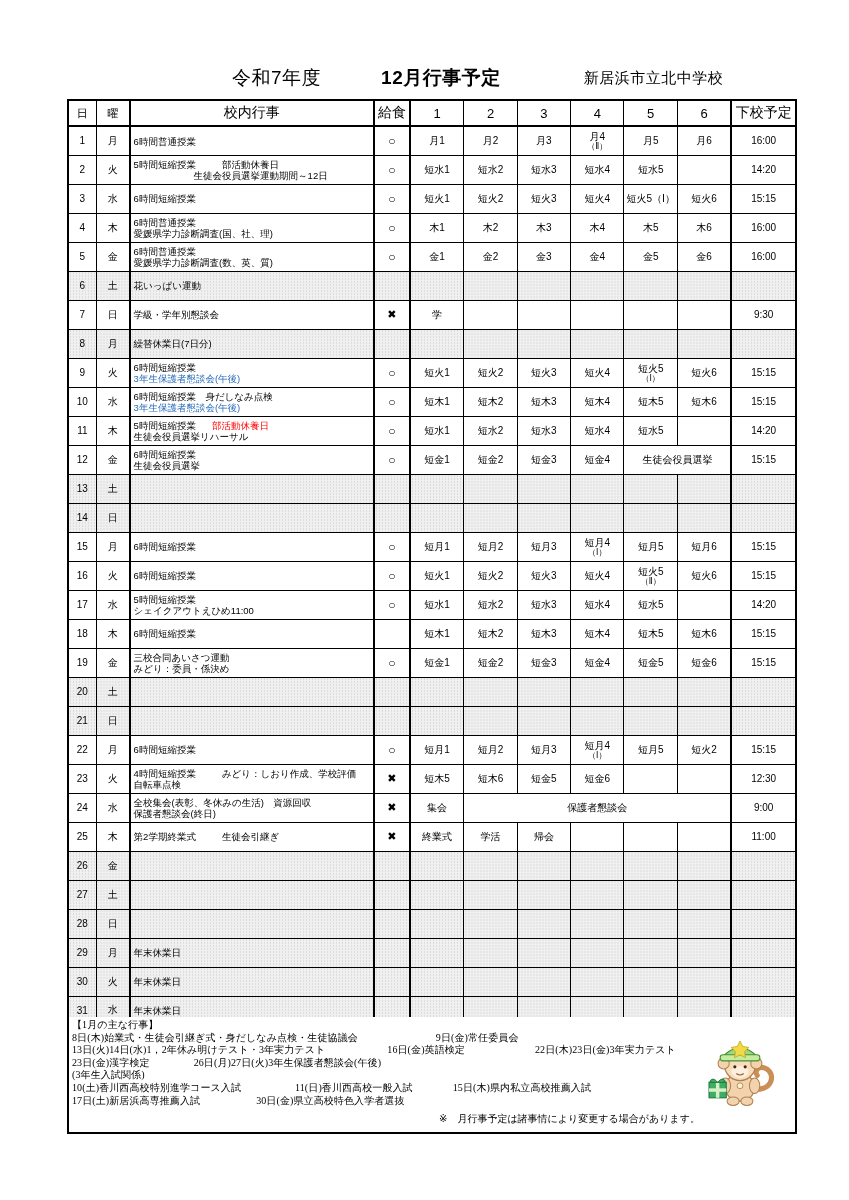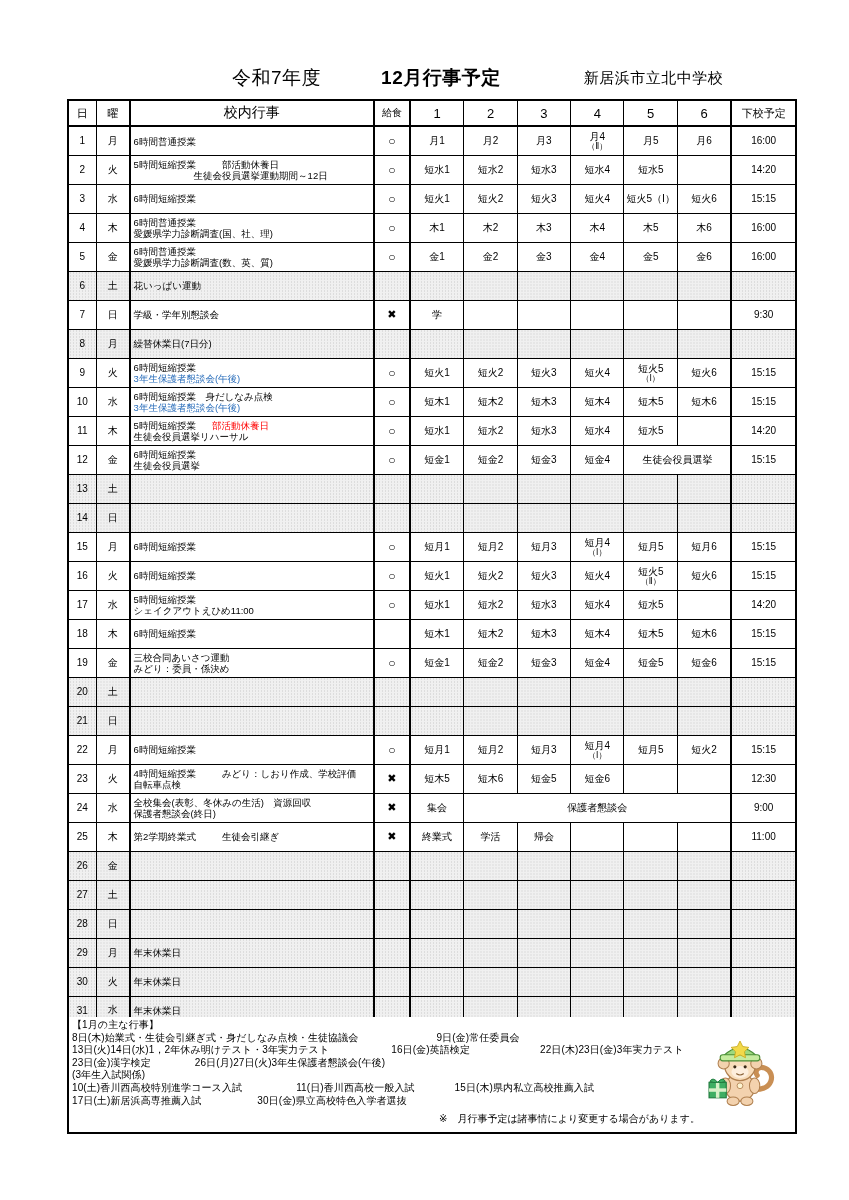"給食" table.cal tr.hdr th.c-k { font-size: 10px -> 14px }
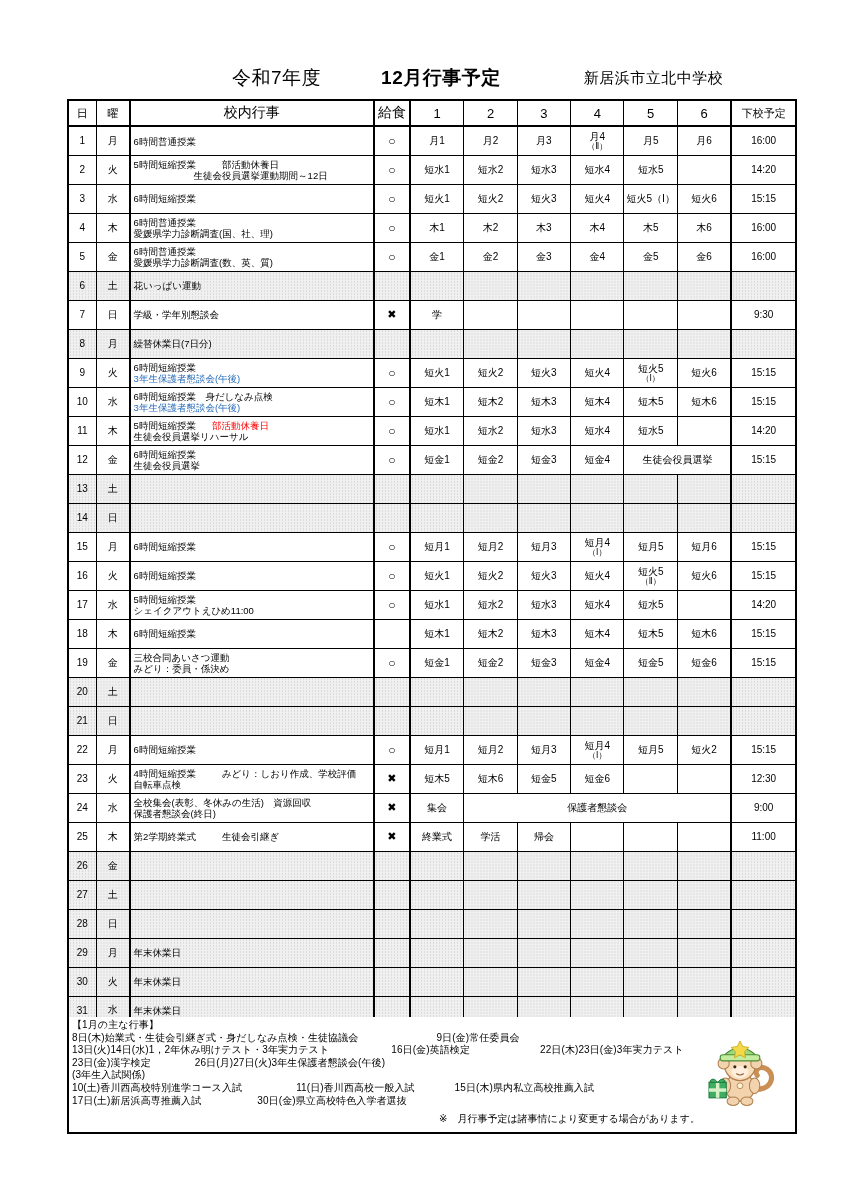"下校予定" table.cal tr.hdr th.c-go { font-size: 11px -> 14px }
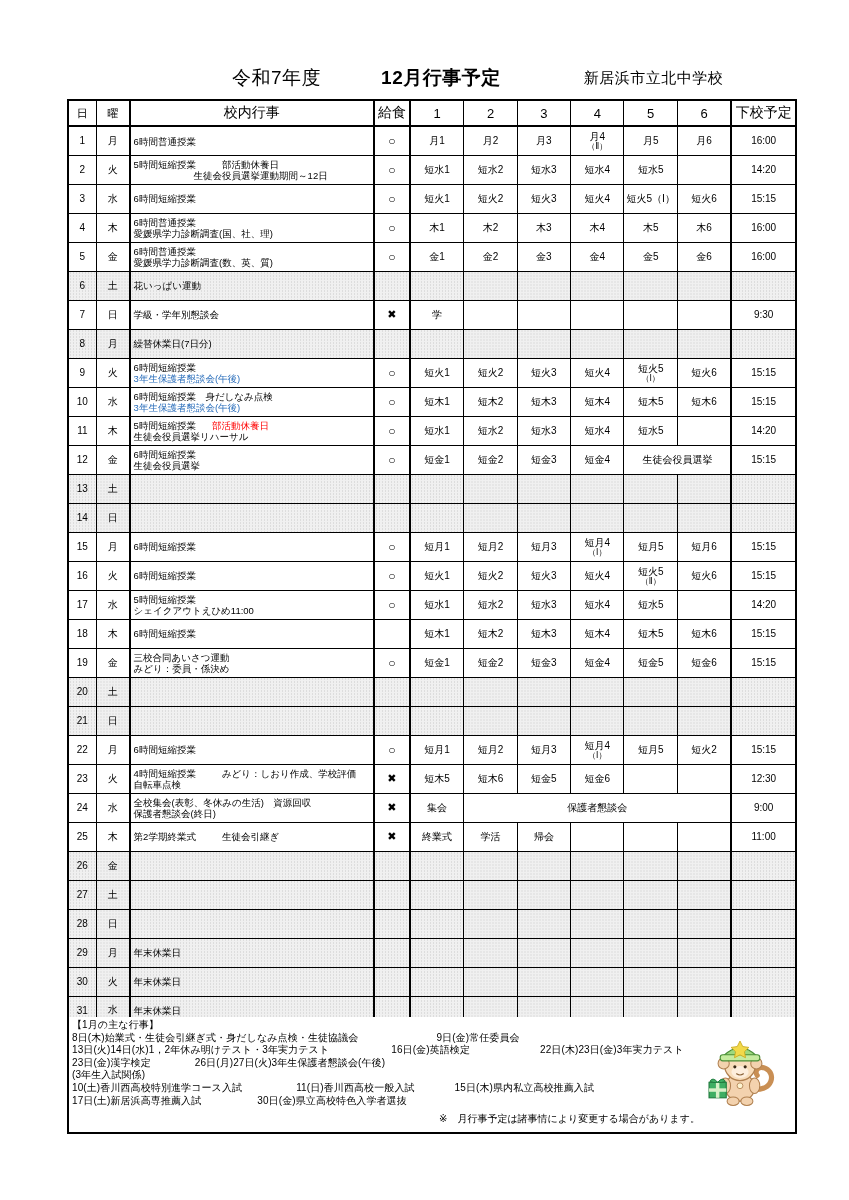"【1月の主な行事】" .note-line { font-family: none -> Liberation Serif, serif }
